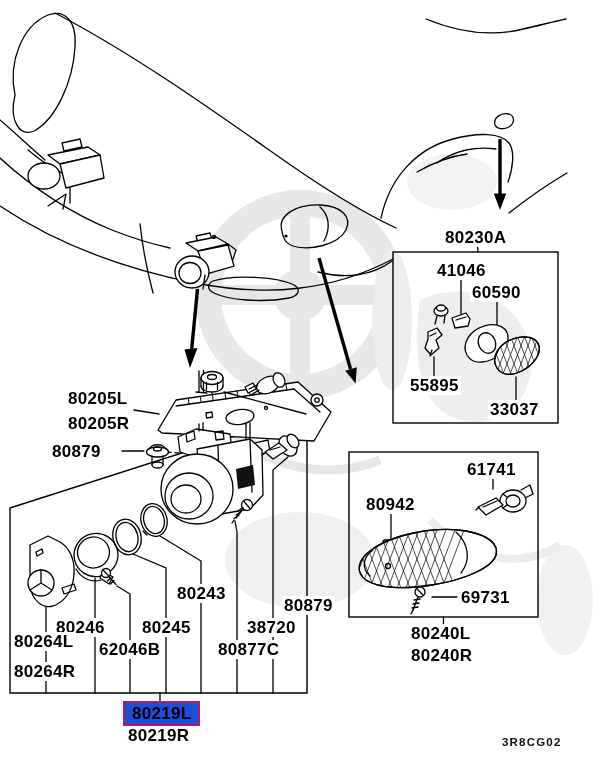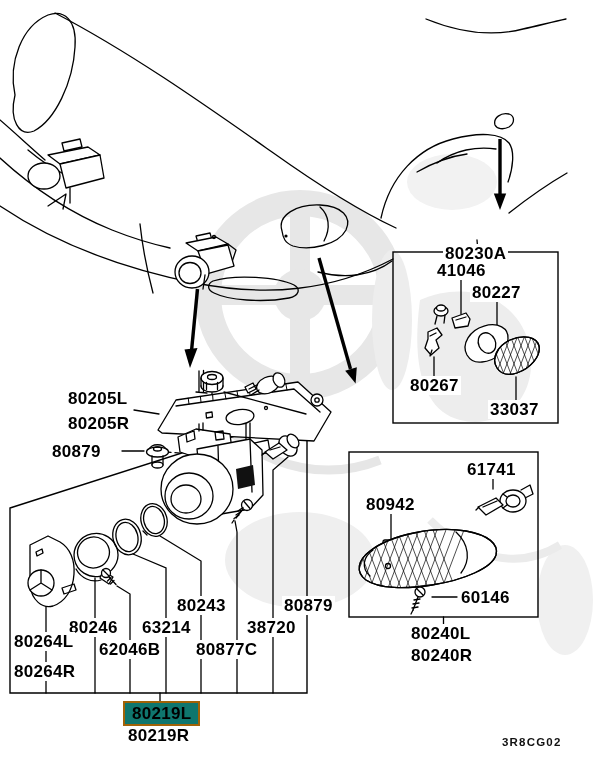"80230A" .lp-80230A { top: 244px -> 228px }
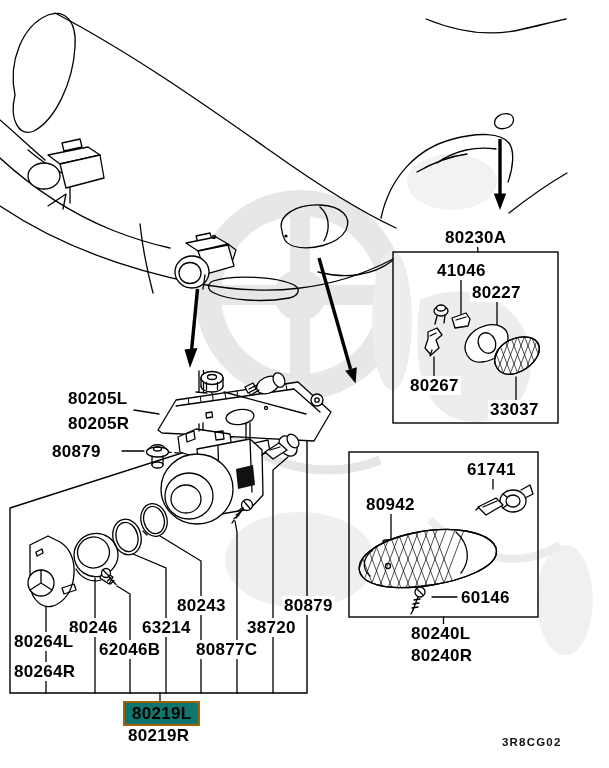"80227" div.pl { text: 80227 -> 60590 }
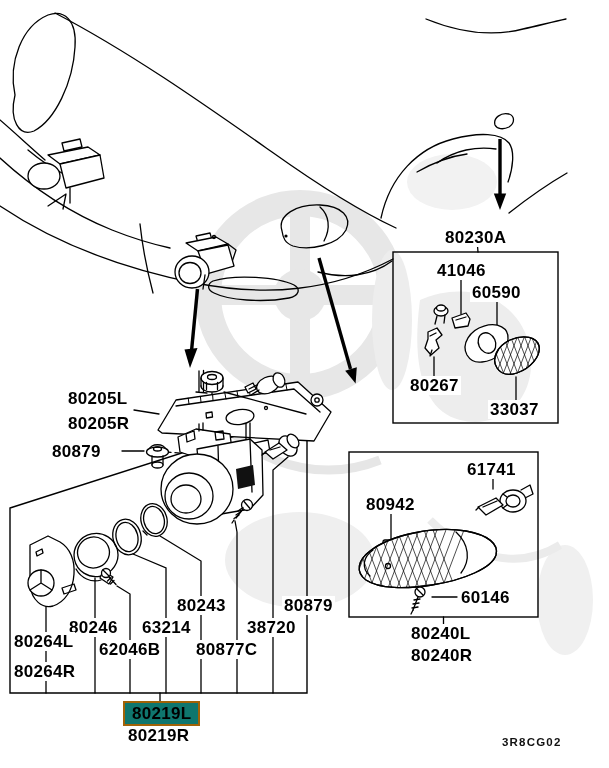"80267" div.pl { text: 80267 -> 55895 }
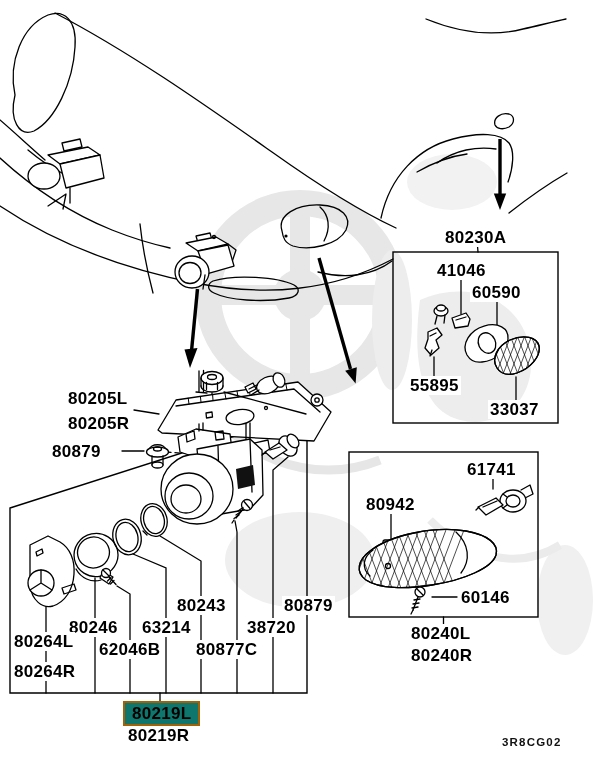"80243" .lp-80243 { top: 596px -> 584px }
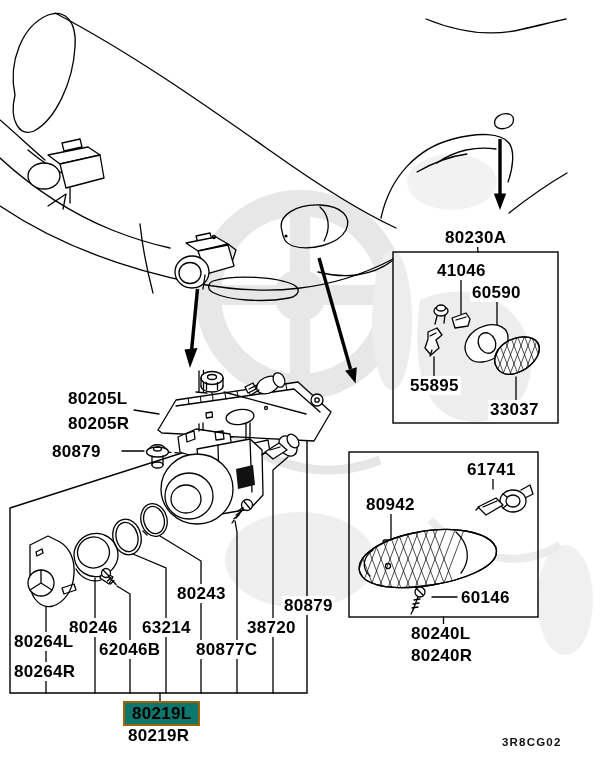"60146" div.pl { text: 60146 -> 69731 }
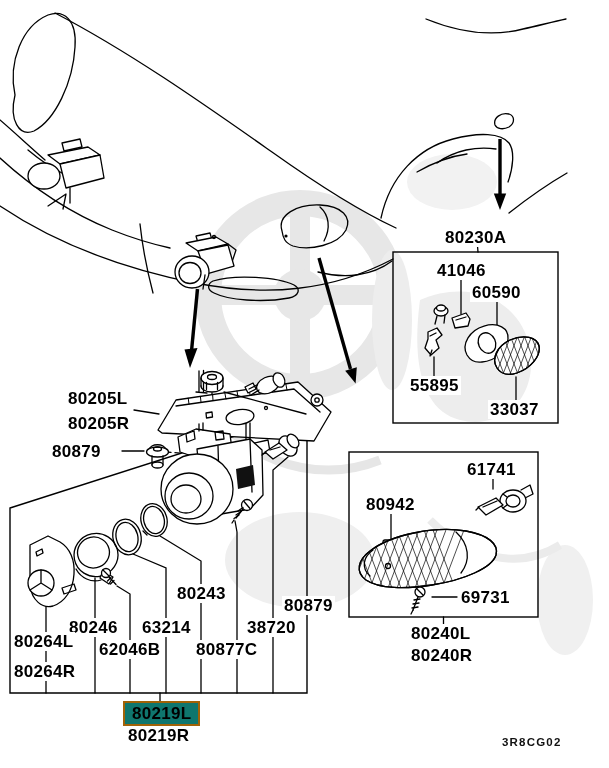"80246" .lp-80246 { left: 67px -> 54px }
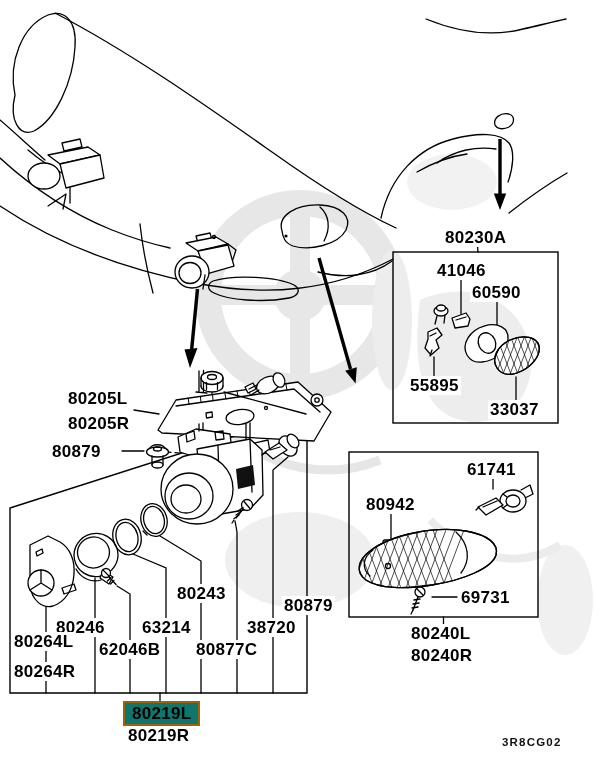"63214" div.pl { text: 63214 -> 80245 }
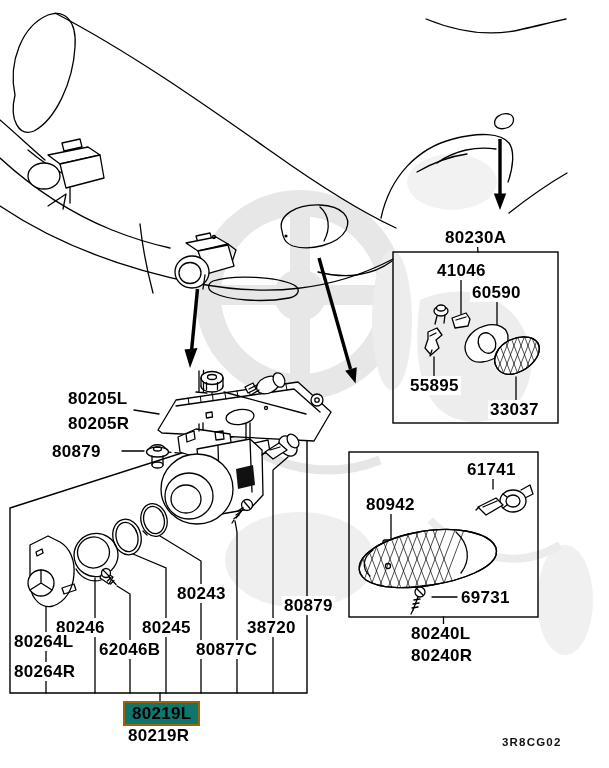"80877C" .lp-80877C { left: 194px -> 216px }
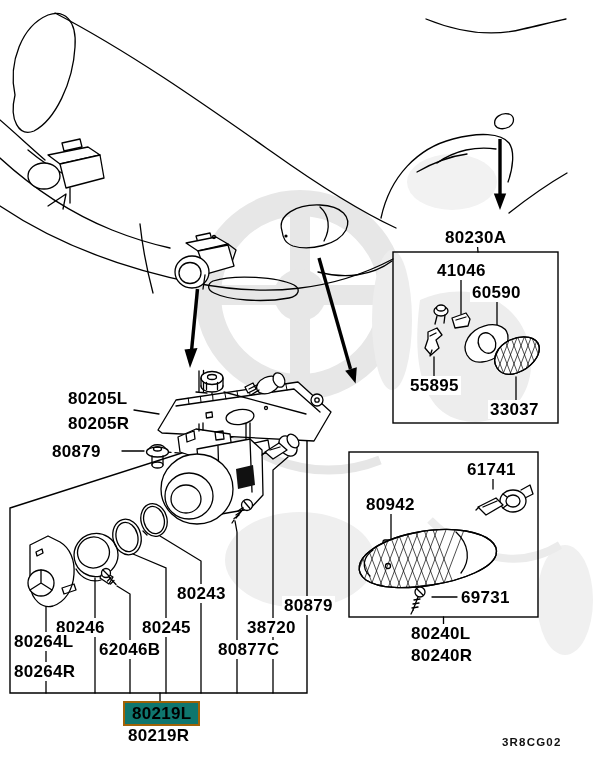"80219L" .hl { background: #0f766e -> #1d4ed8; border: 2px solid #a16207 -> 2px solid #be185d }
